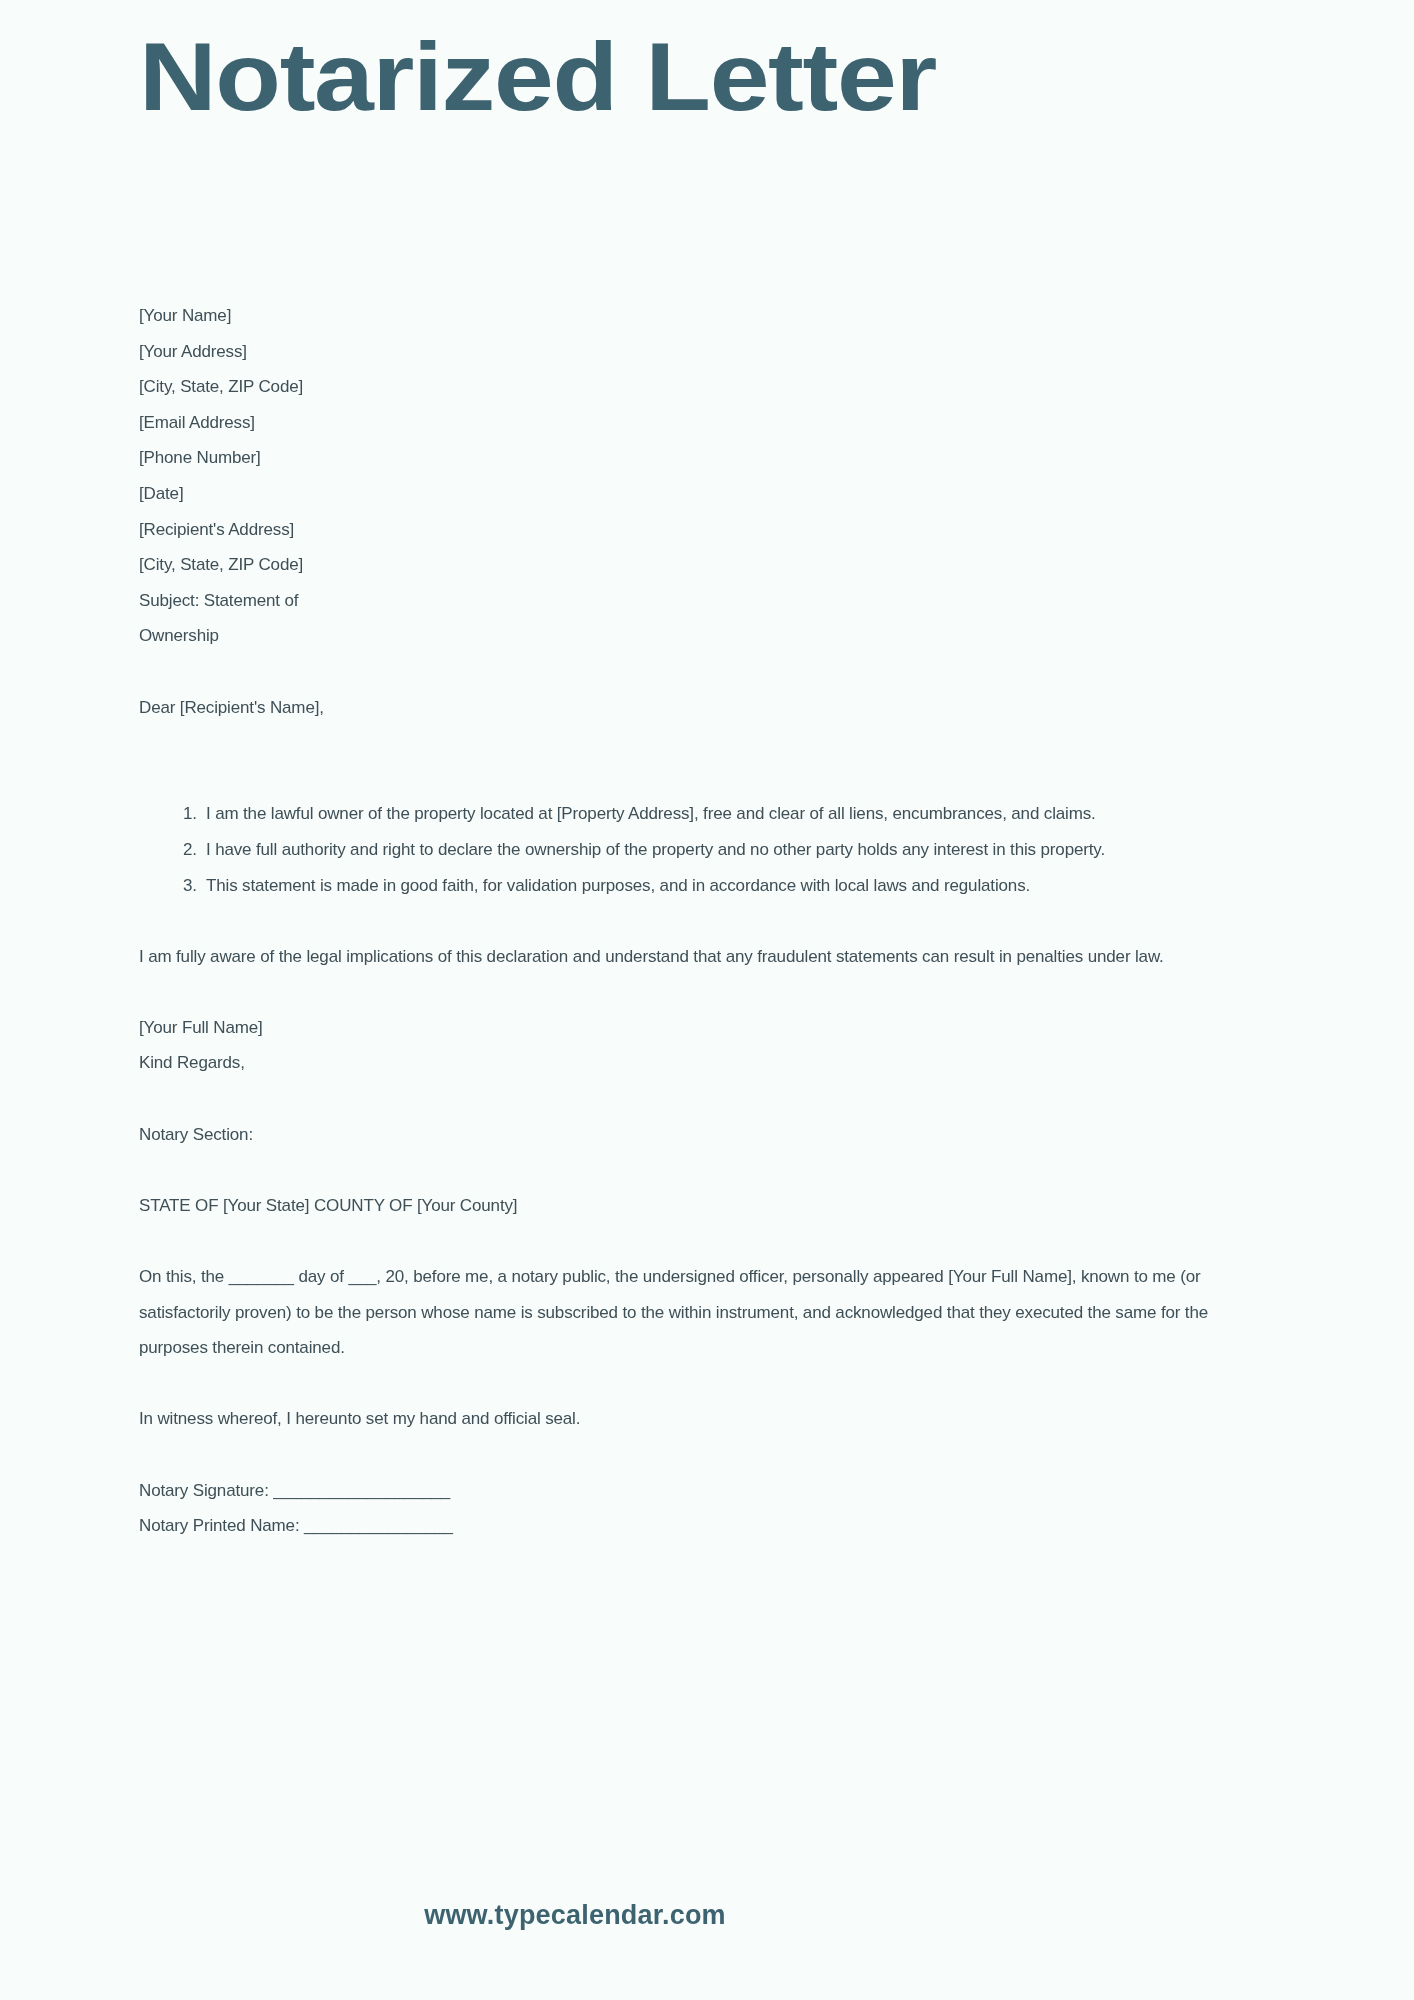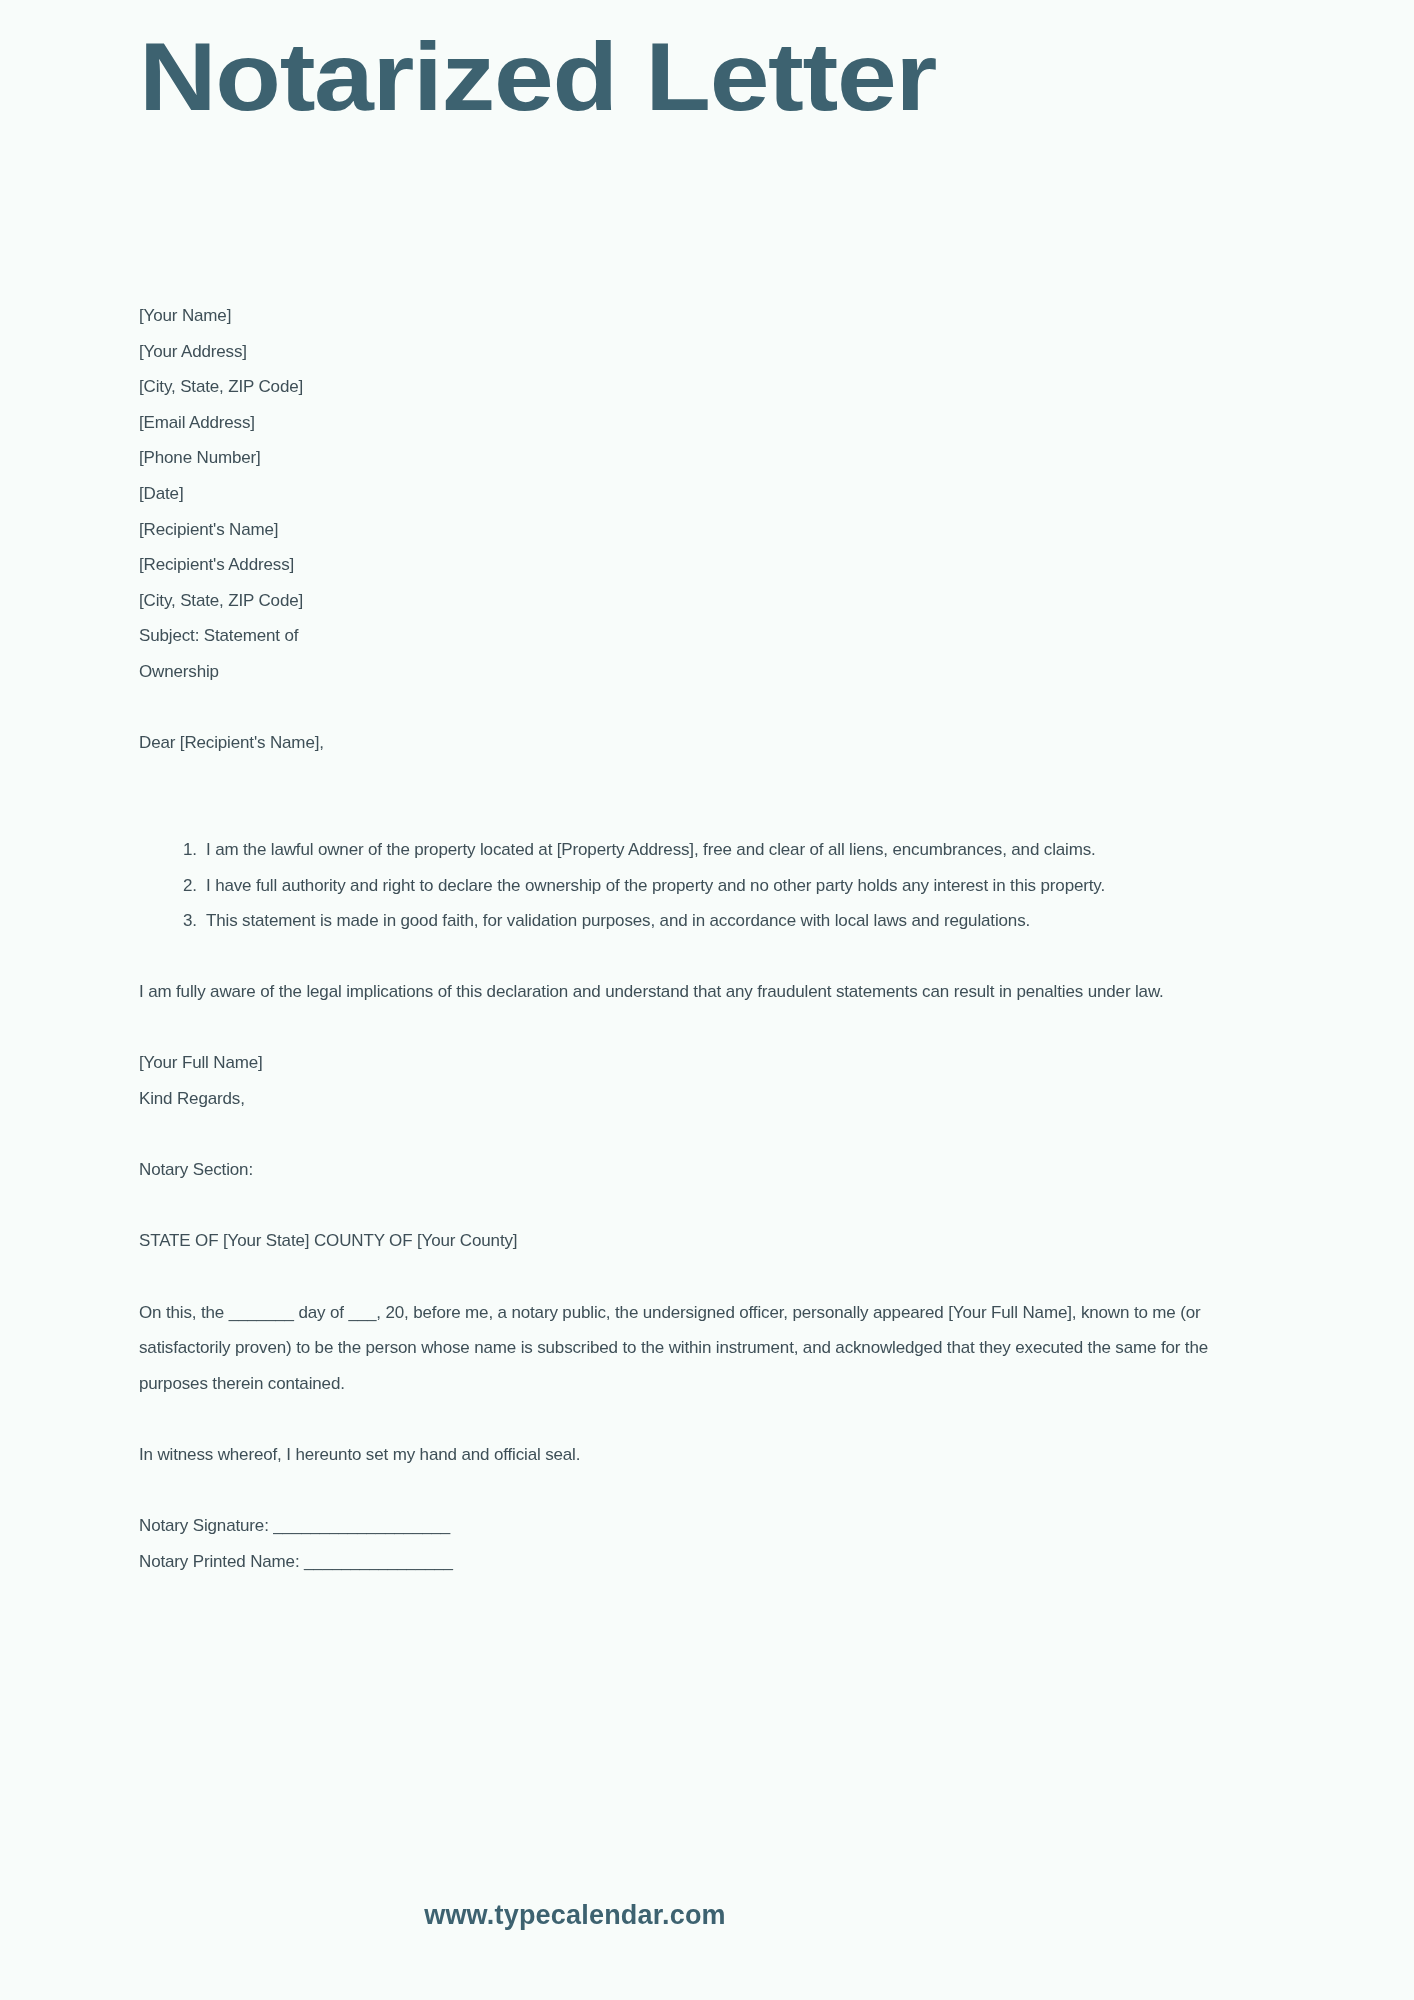"[Recipient's Name]" span.addr-line { html: <span>[Recipient's Name]</span> -> none }
